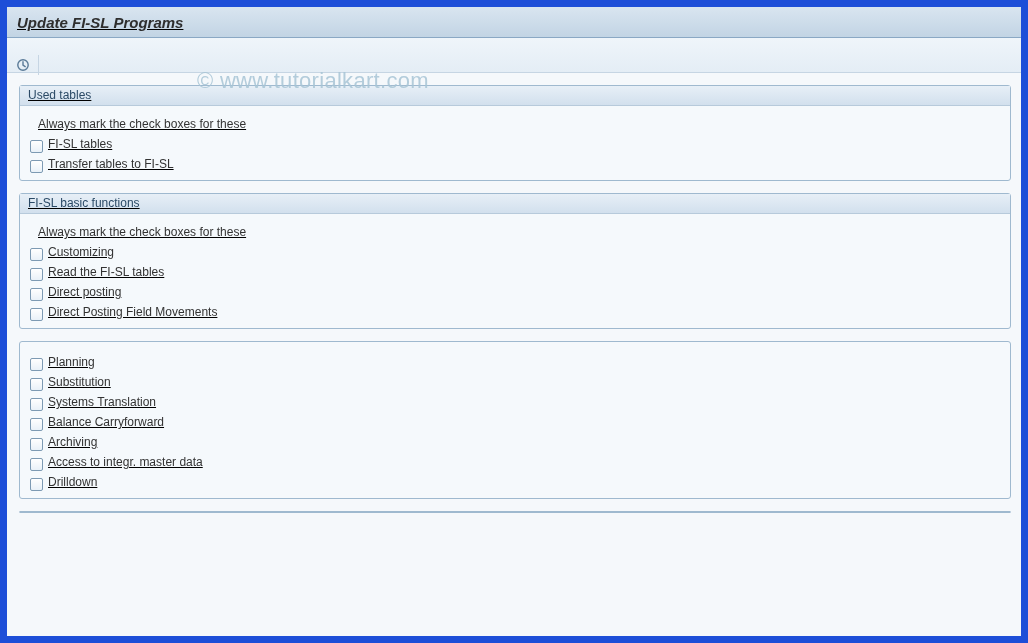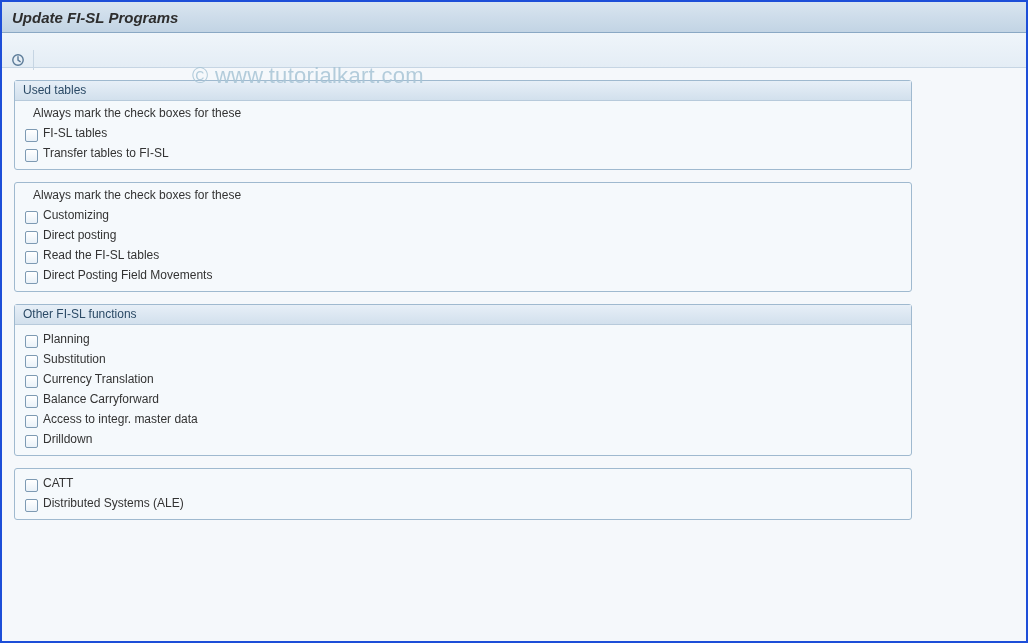"Update FI-SL Programs" .window { border: 2px solid #1d4ed8 -> 7px solid #1d4ed8; text-decoration: none -> underline }
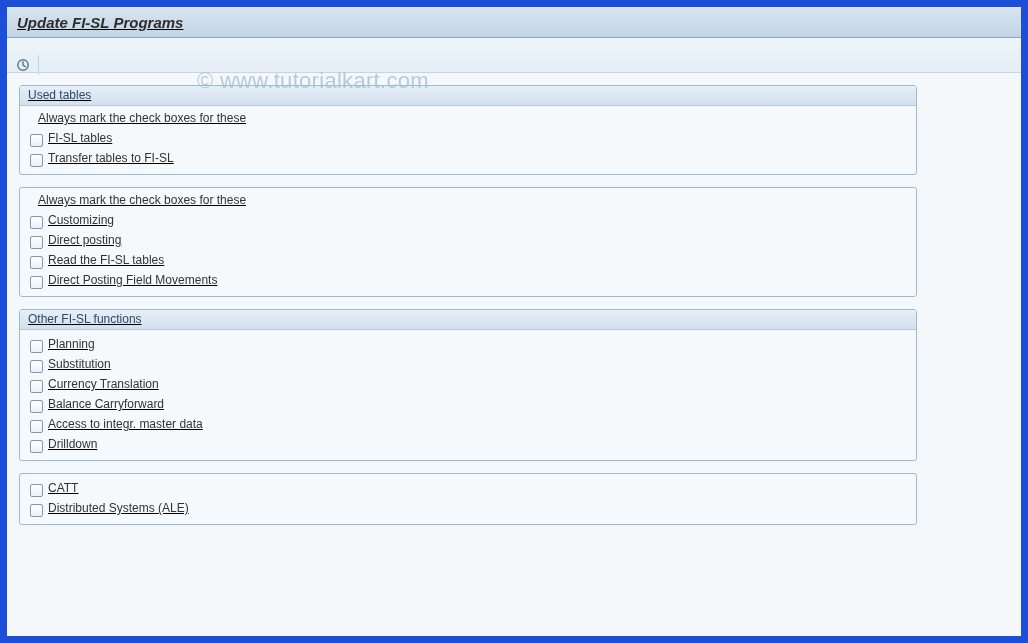"Used tables" .grp { width: 898px -> 992px }
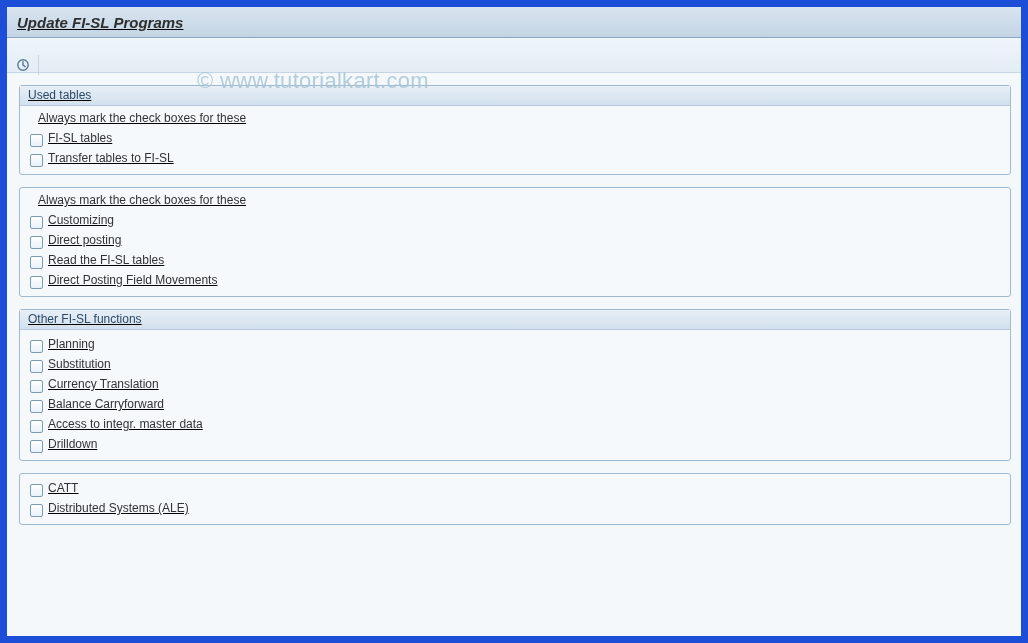"Always mark the check boxes" .grp-b { padding: 4px 8px 6px 8px -> 10px 8px 6px 8px }
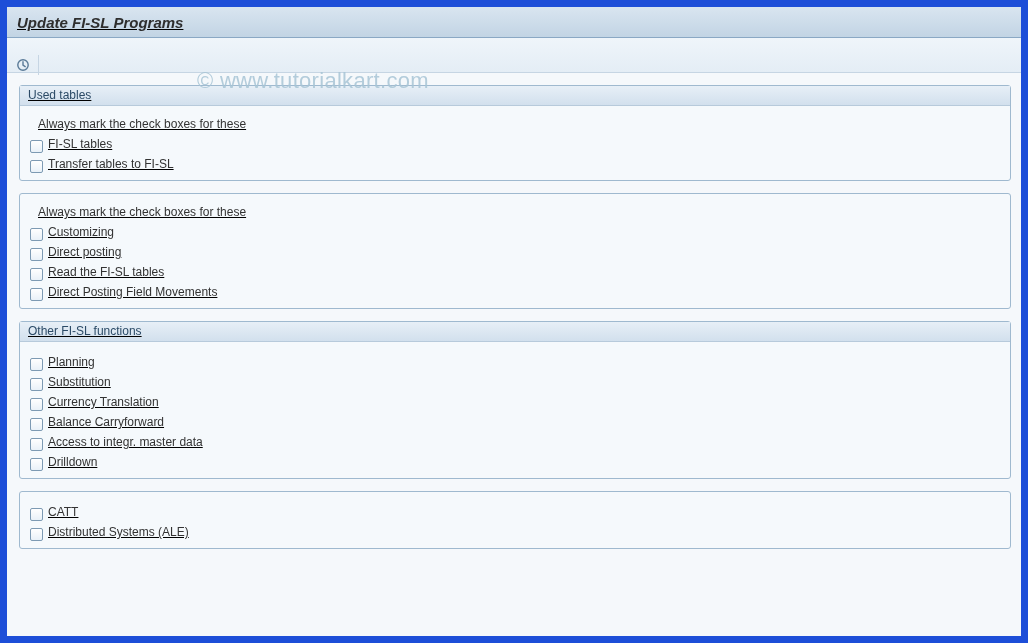"FI-SL basic functions" div.grp-h { html: none -> <div>FI-SL basic functions</div> }
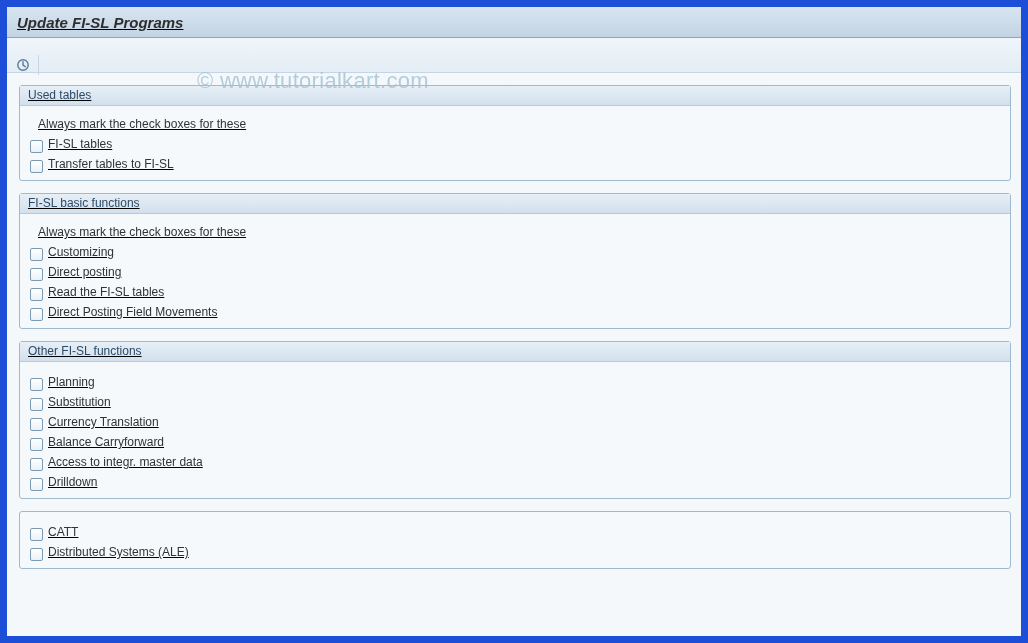"Direct posting" div.cbx-row { order: before "Read the FI-SL tables" -> after "Read the FI-SL tables" }
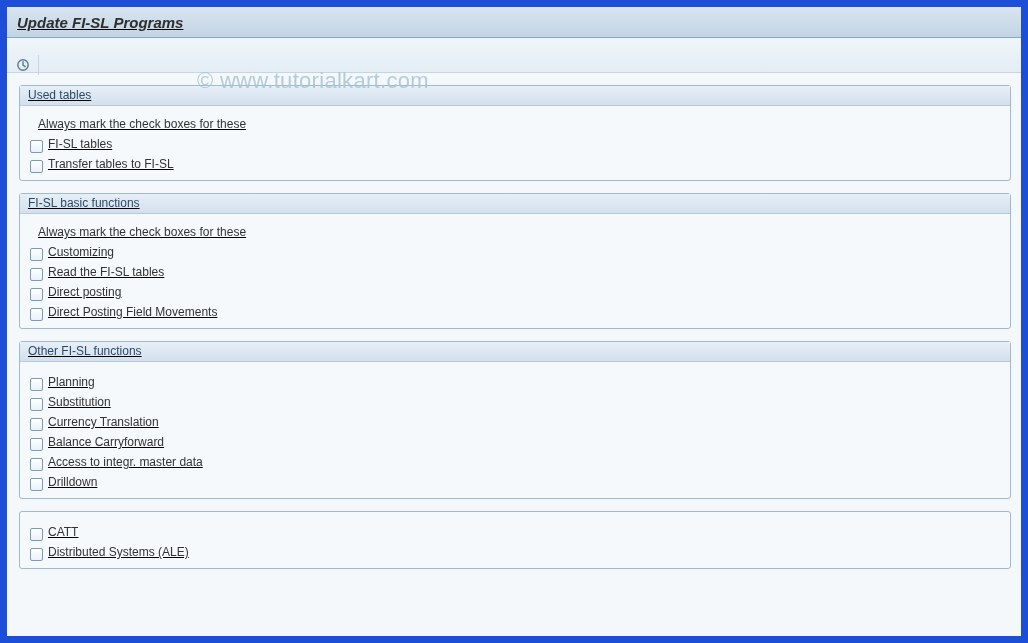"Other FI-SL functions" div.grp-h { html: <div>Other FI-SL functions</div> -> none }
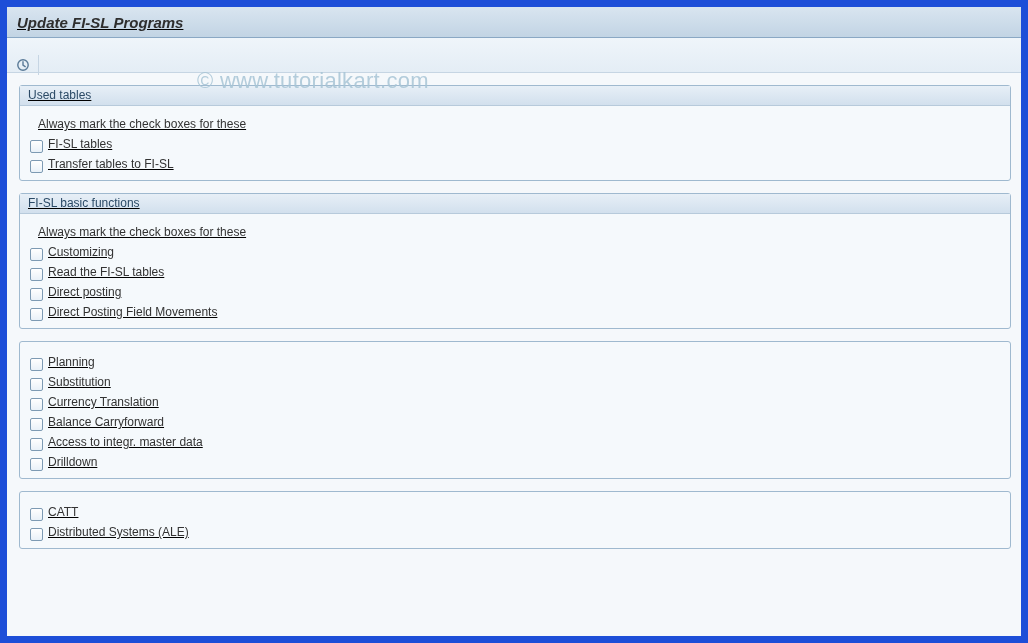"Currency Translation" span.cbx-lbl { text: Currency -> Systems }
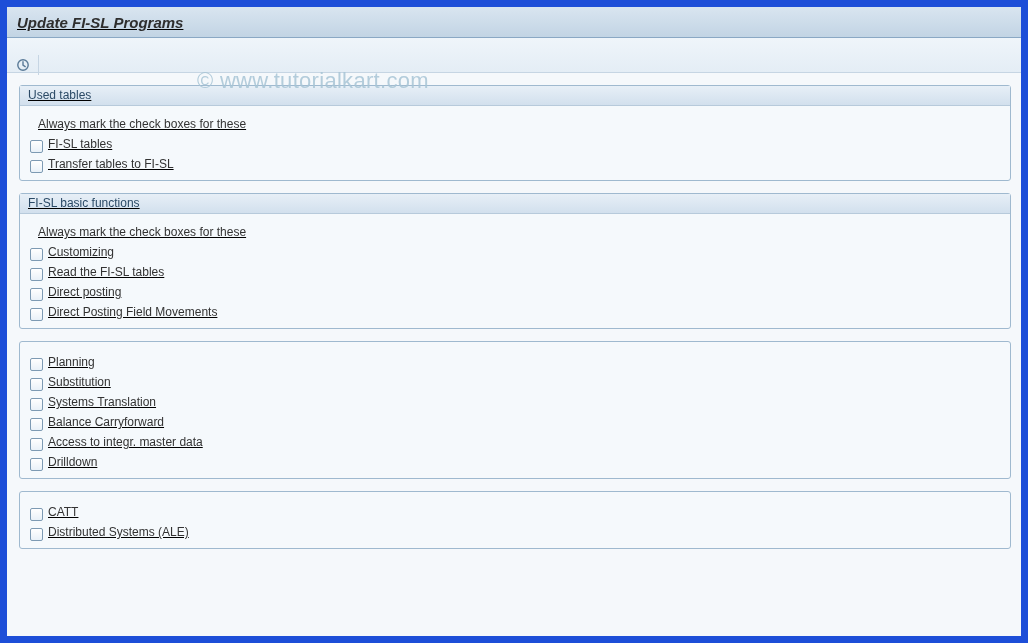"Archiving" div.cbx-row { html: none -> <div> <span></span> <span>Archiving</span> </div> }
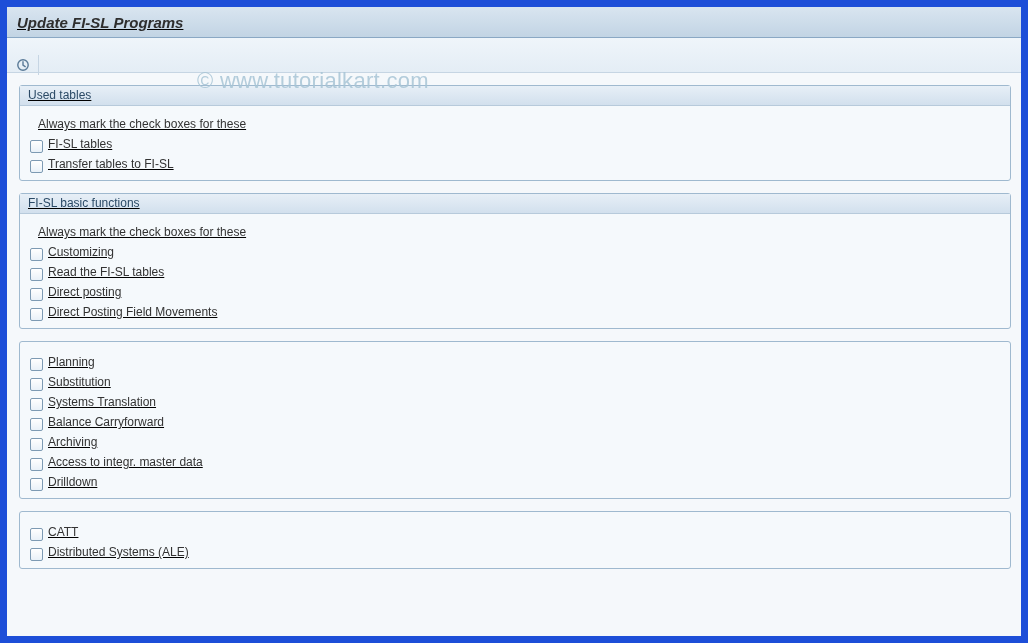"CATT" div.grp-b { html: <div> <div> <span></span> <span>CATT</span> </div> <div> <span></span> <span>Distributed Systems (ALE)</span> </div> </div> -> none }
